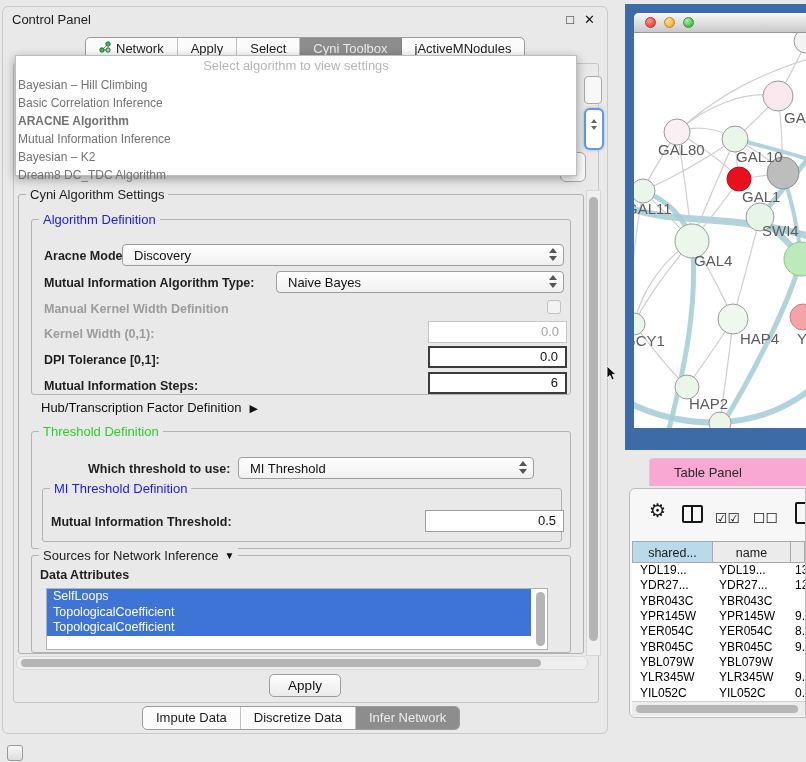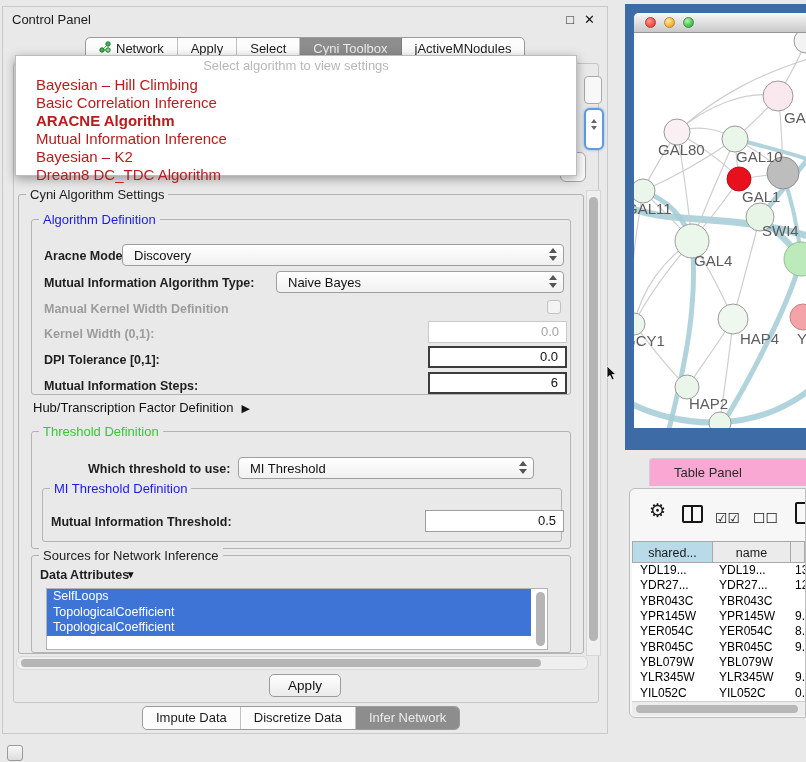"Control Panel" #control-panel { border-radius: 0 -> 6px }
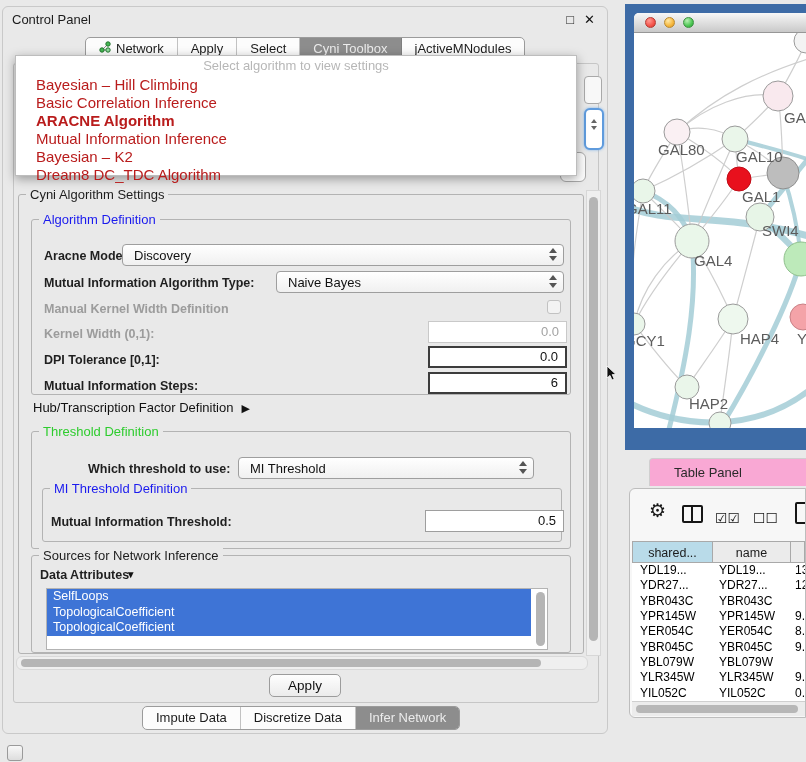"Bayesian – Hill Climbing" .popup-item { color: #b91c1c -> #737373; font-size: 15px -> 12px; padding-left: 20px -> 2px }
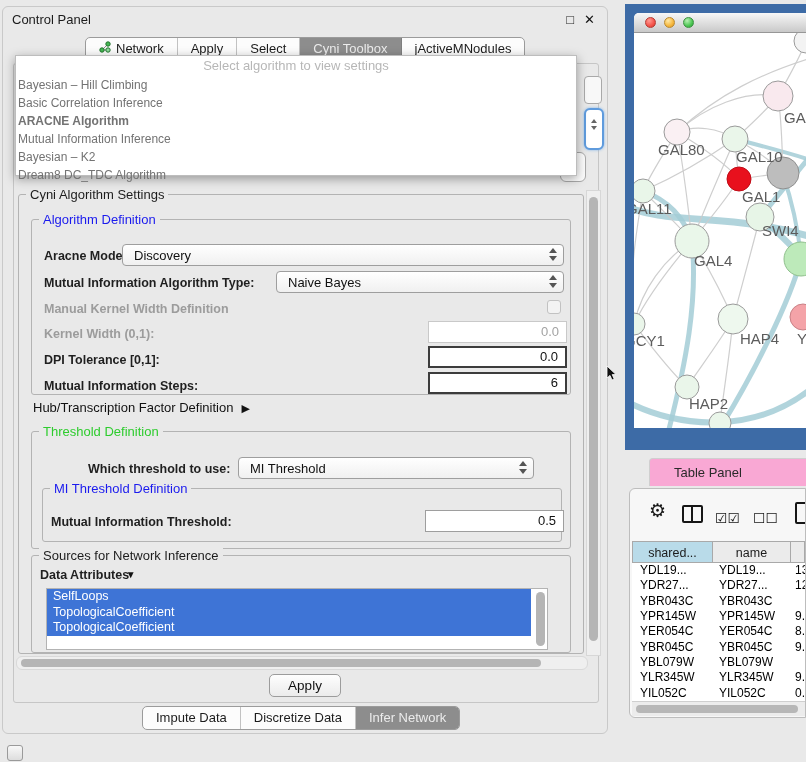"Hub/Transcription Factor Definition" div { left: 14px -> 22px }
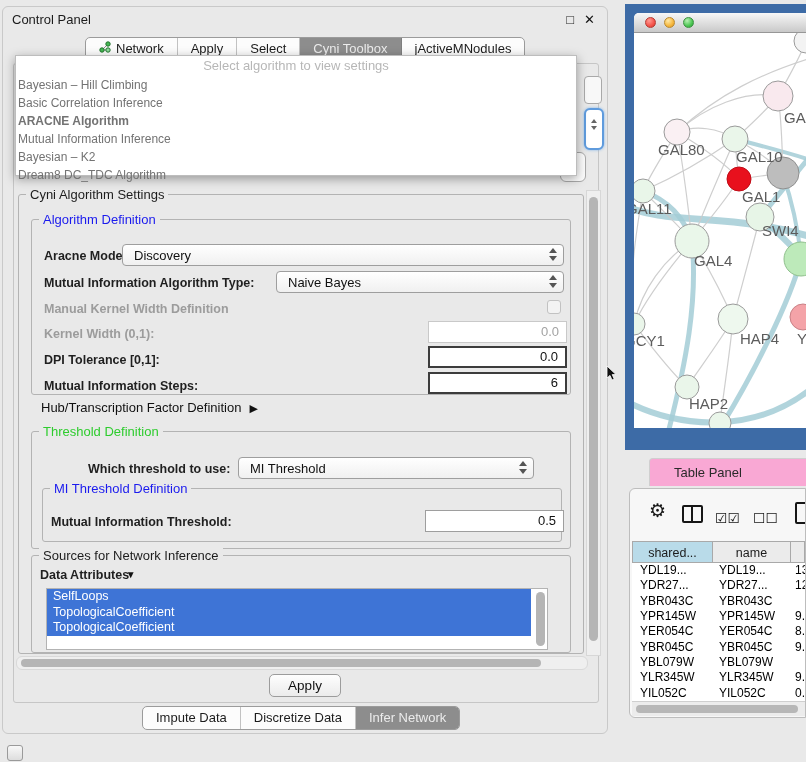"Sources for Network Inference" span.legend { flex-direction: column -> none }
